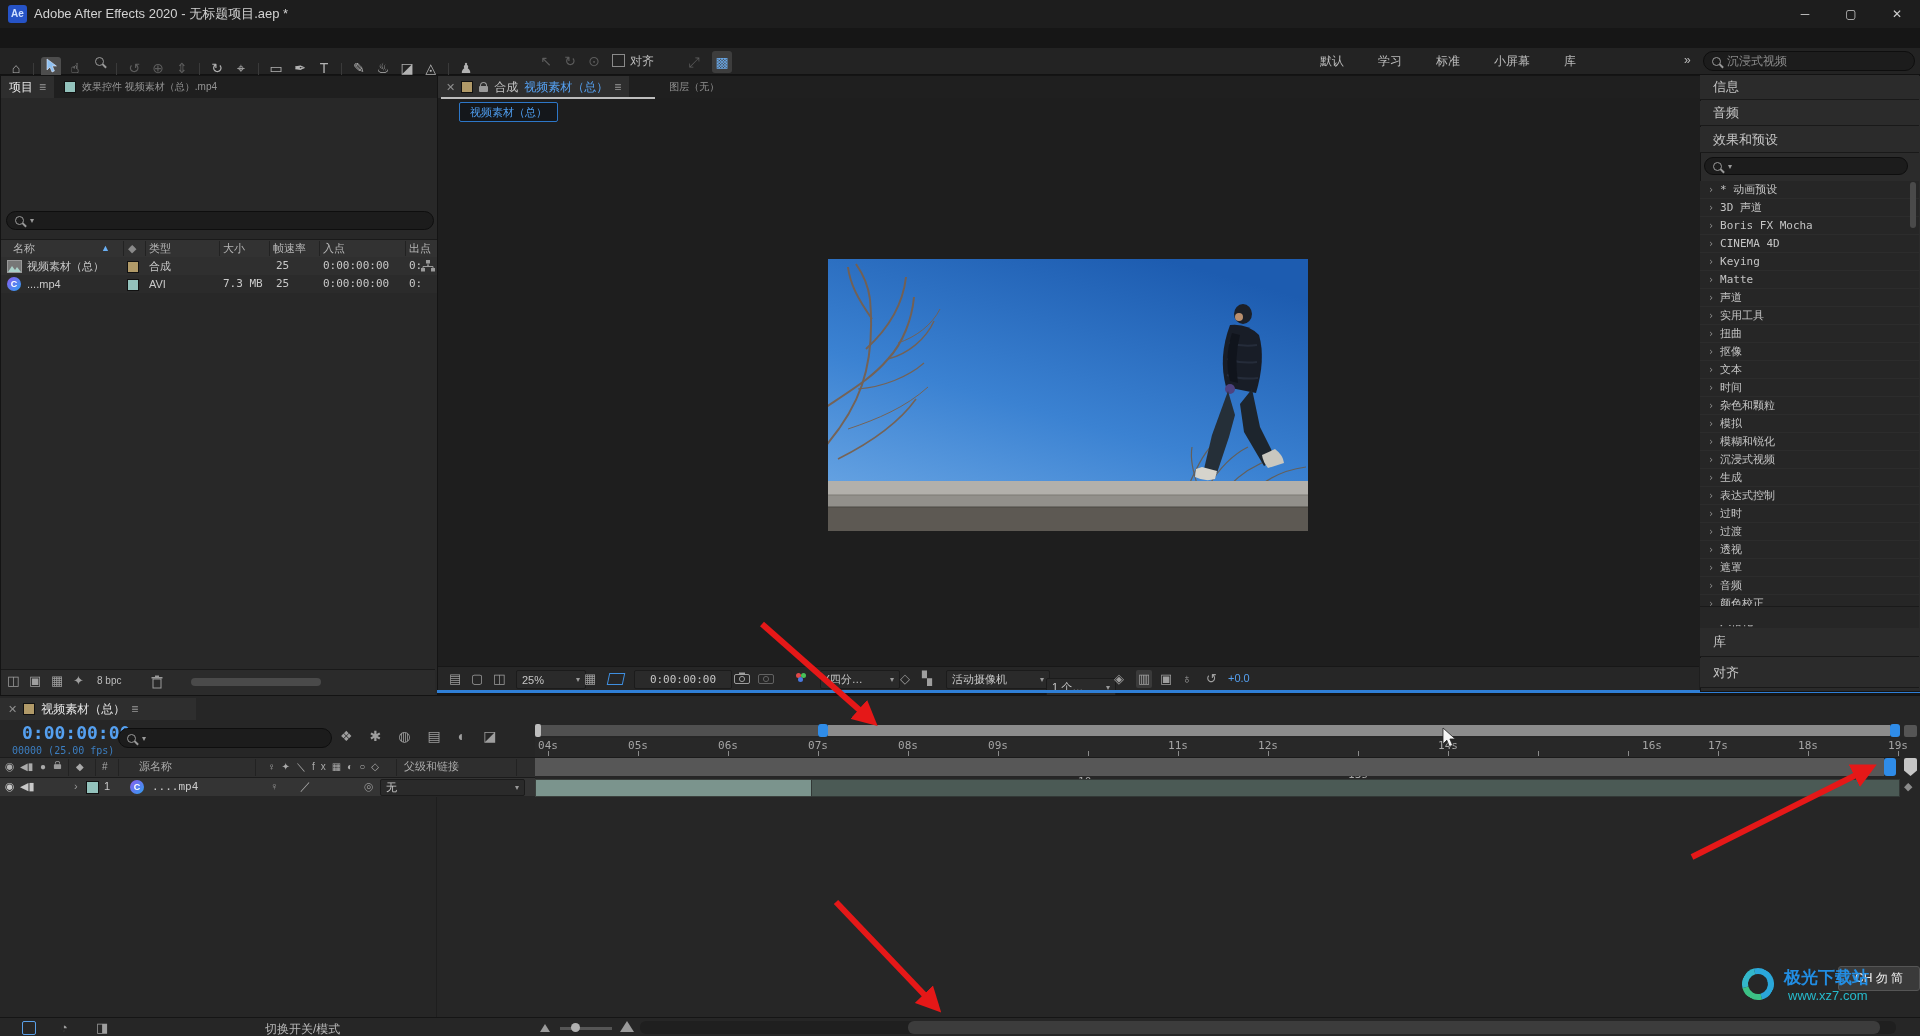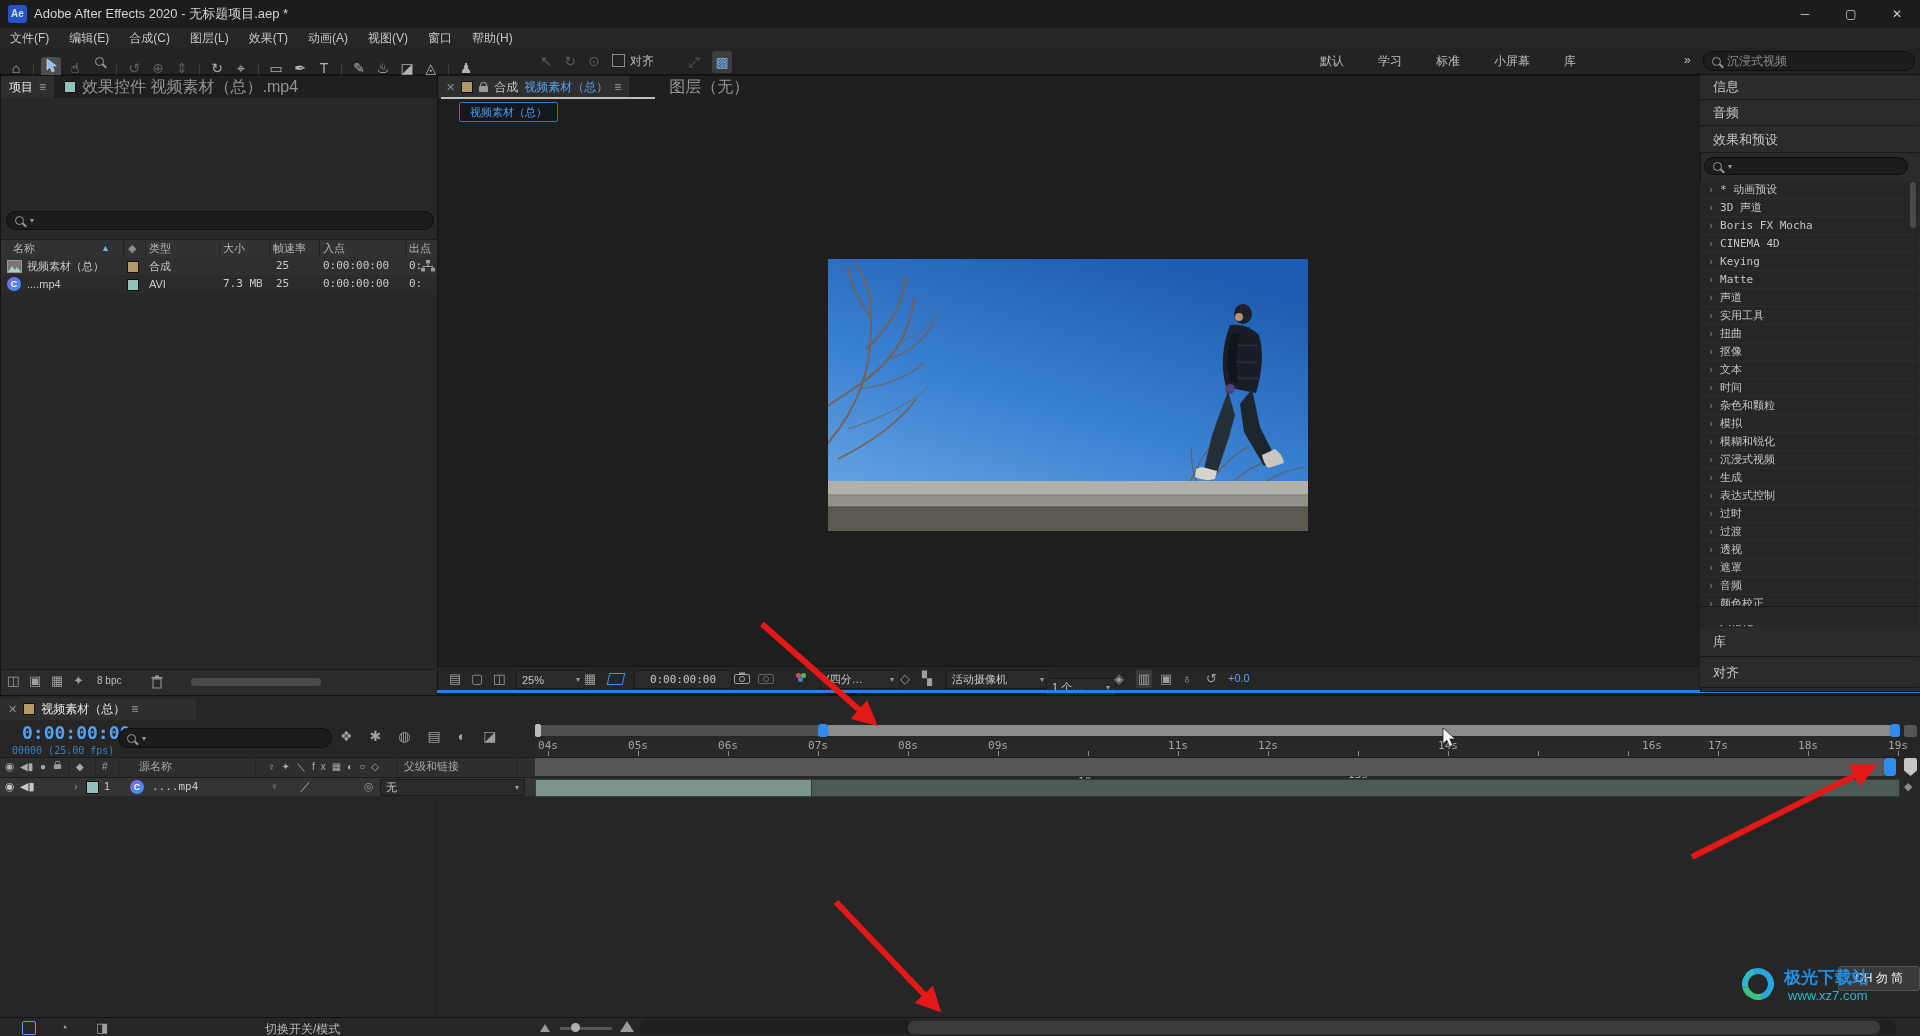"文件(F) 编辑(E) 合成(C) 图层(L) 效果(T)" div.abs { html: <div><span>文件(F)</span><span>编辑(E)</span><span>合成(C)</span><span>图层(L)</span><span>效果(T)</span><span>动画(A)</span><span>视图(V)</span><span>窗口</span><span>帮助(H)</span></div> -> none }
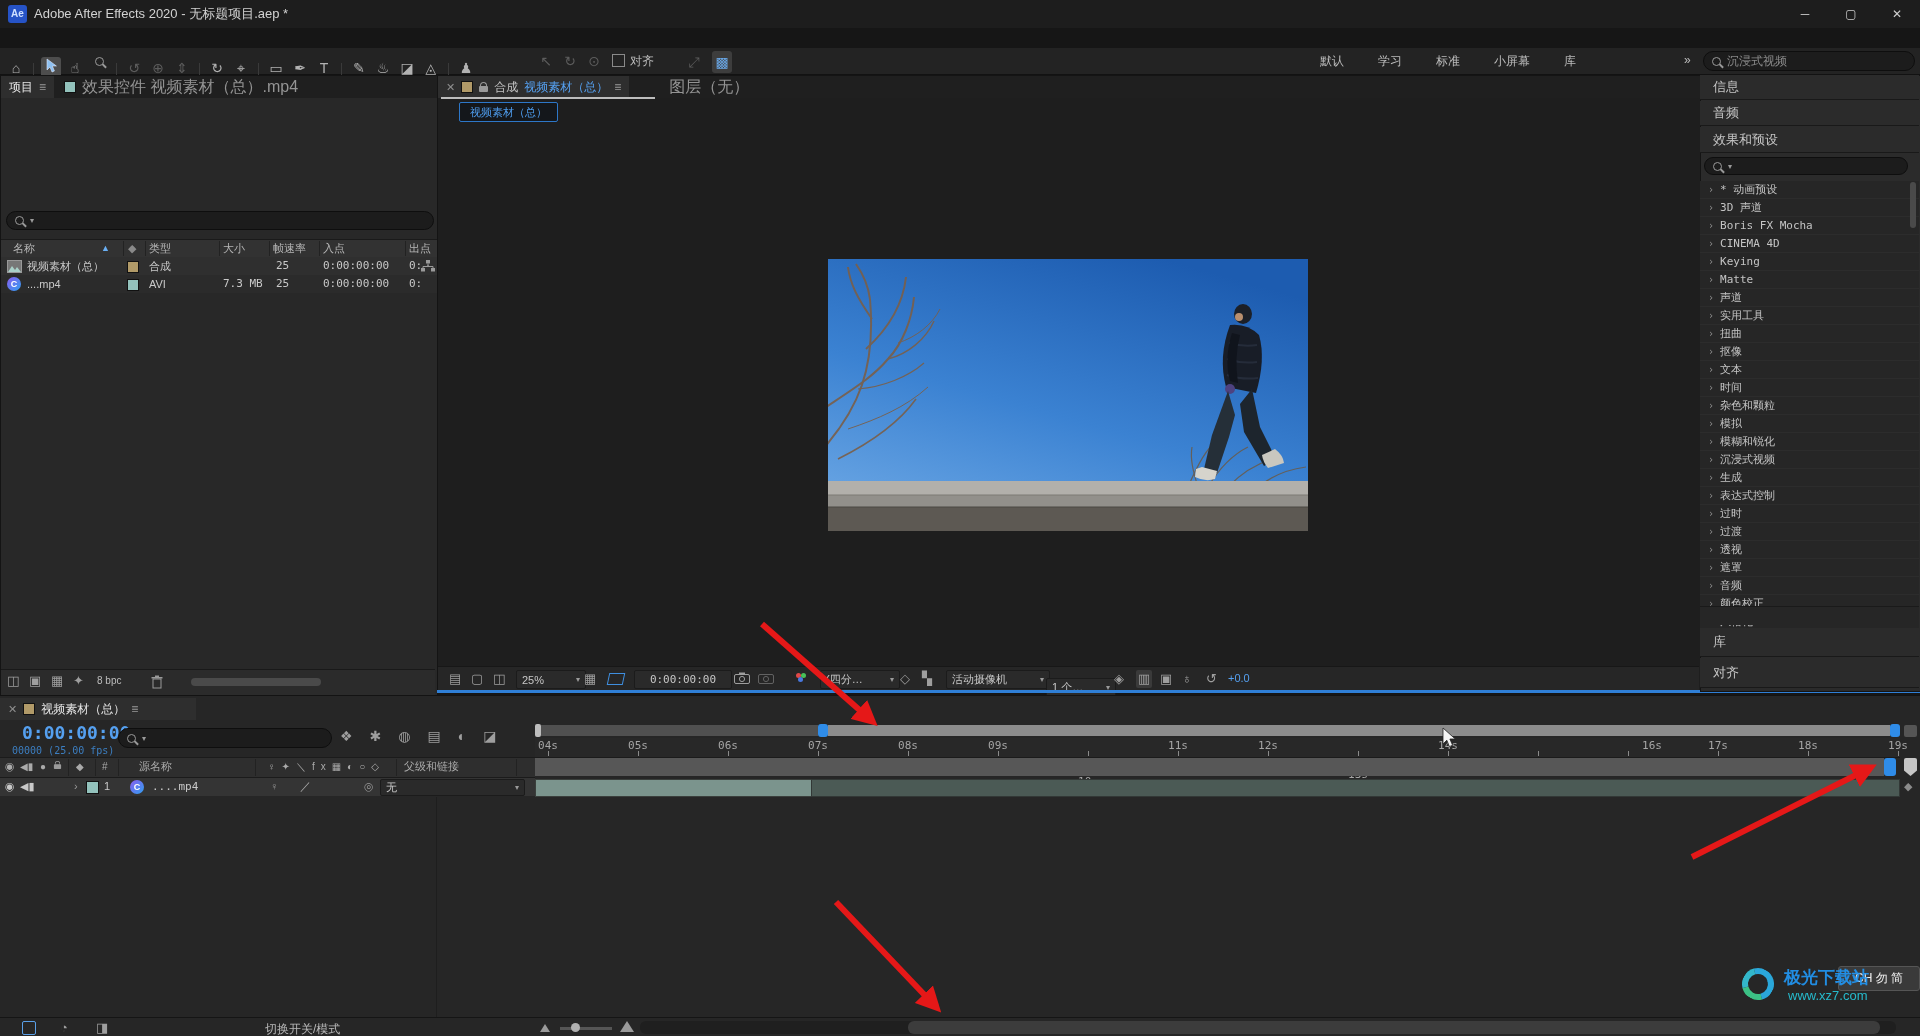"效果控件 视频素材（总）.mp4" .tab-inactive { font-size: 16px -> 10px }
